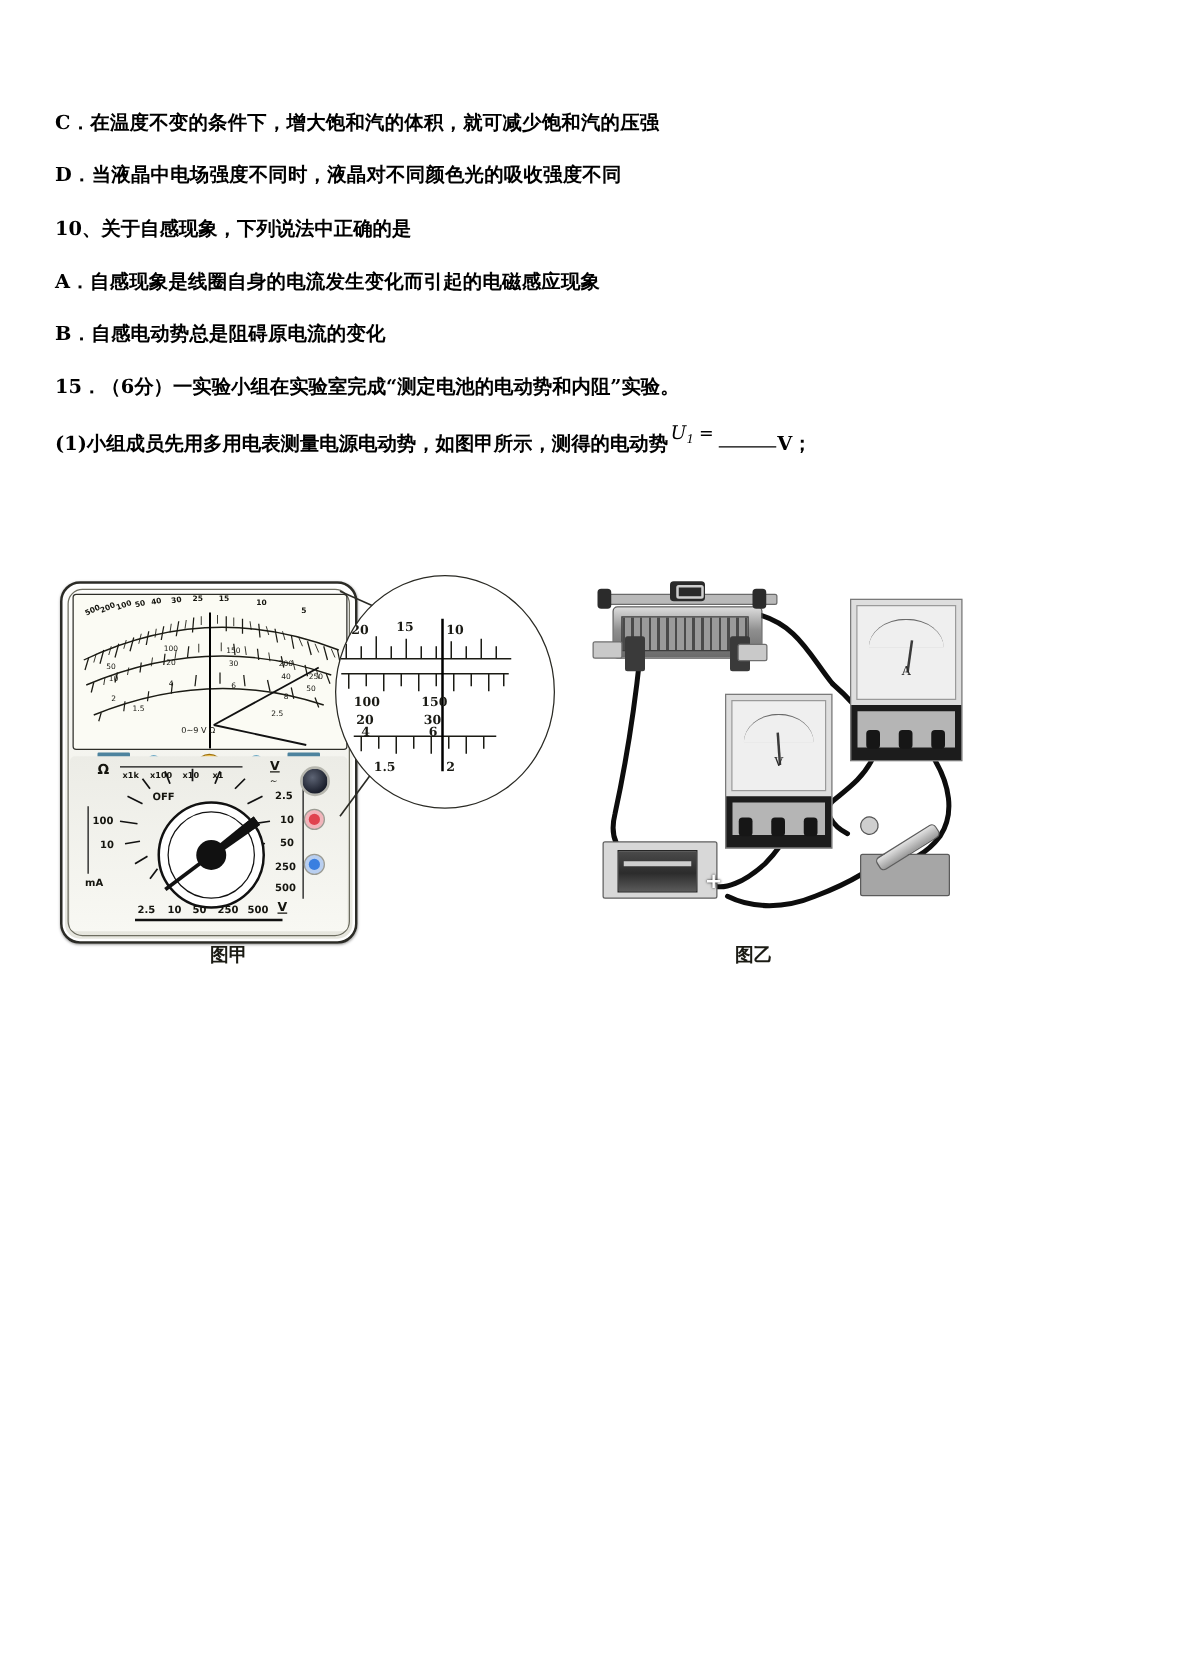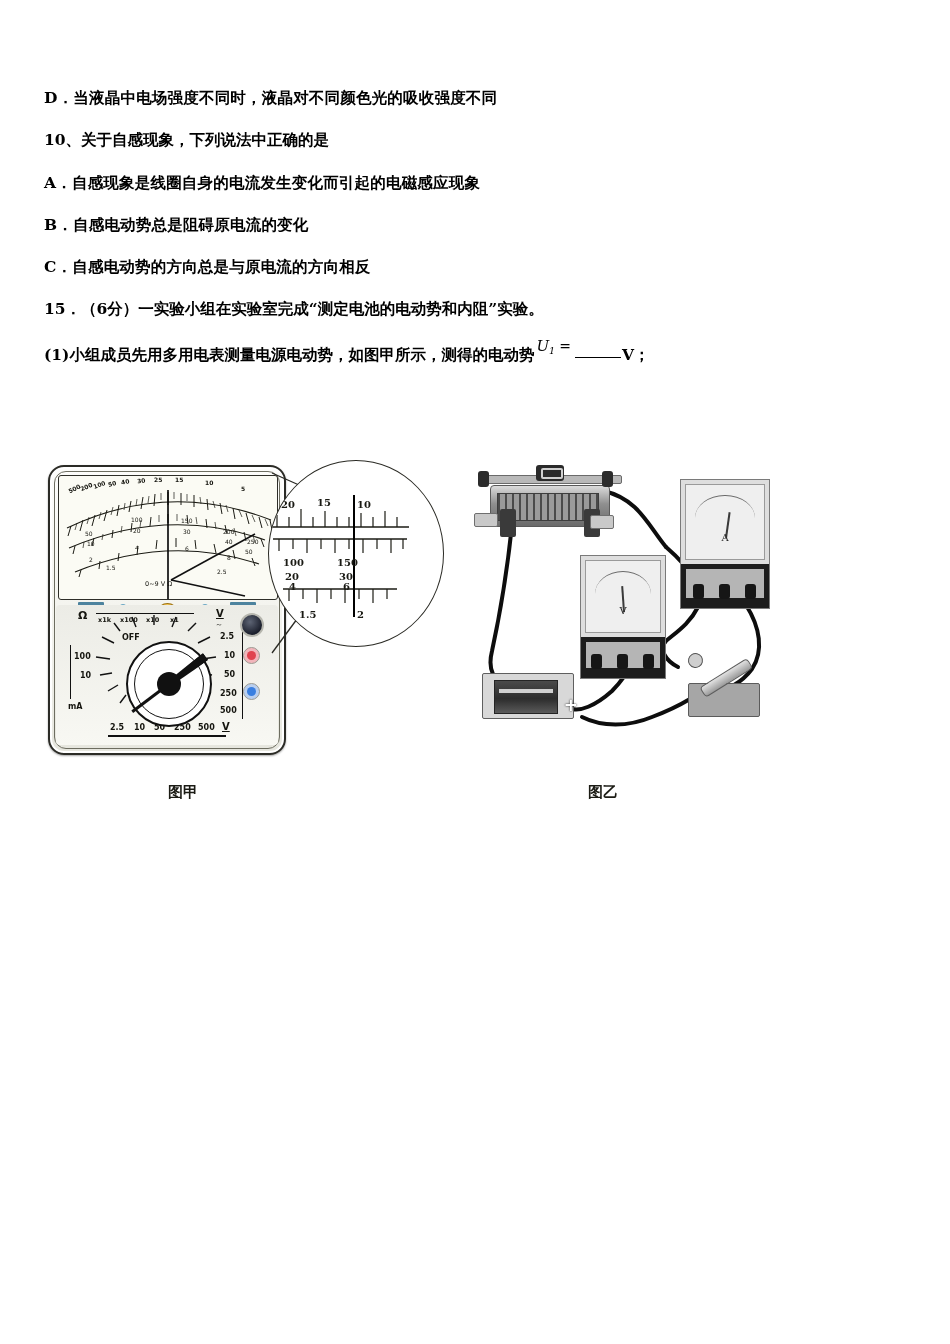"C．在温度不变的条件下，增大饱和汽的体积，就可减少饱和汽的压强" p.optline { html: none -> <p> <span>C．</span><span>在温度不变的条件下，增大饱和汽的体积，就可减少饱和汽的压强</span> </p> }
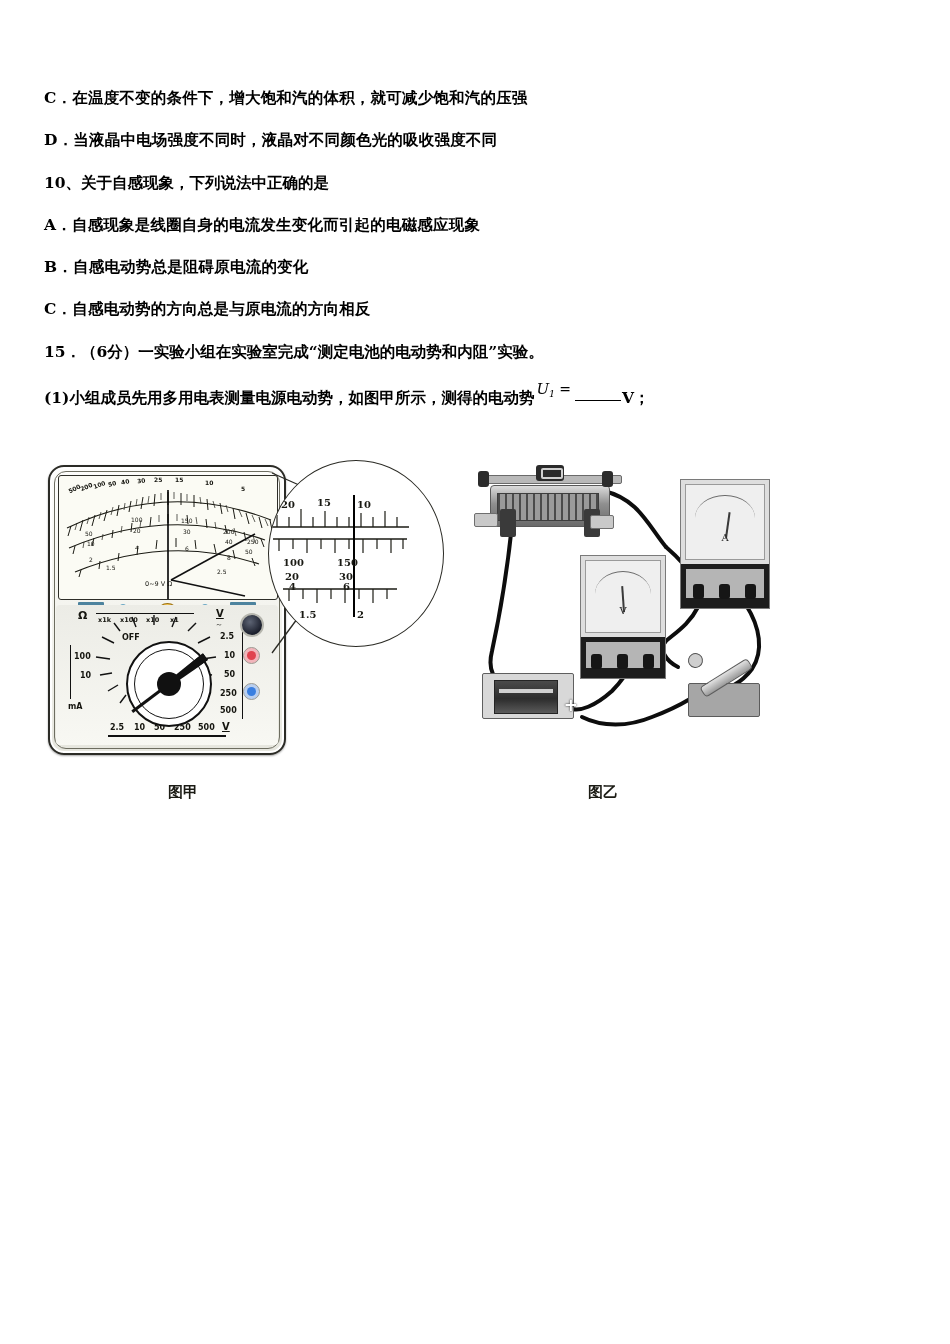"C．自感电动势的方向总是与原电流的方向相反" p.optline { html: <p> <span>C．</span><span>自感电动势的方向总是与原电流的方向相反</span> </p> -> none }
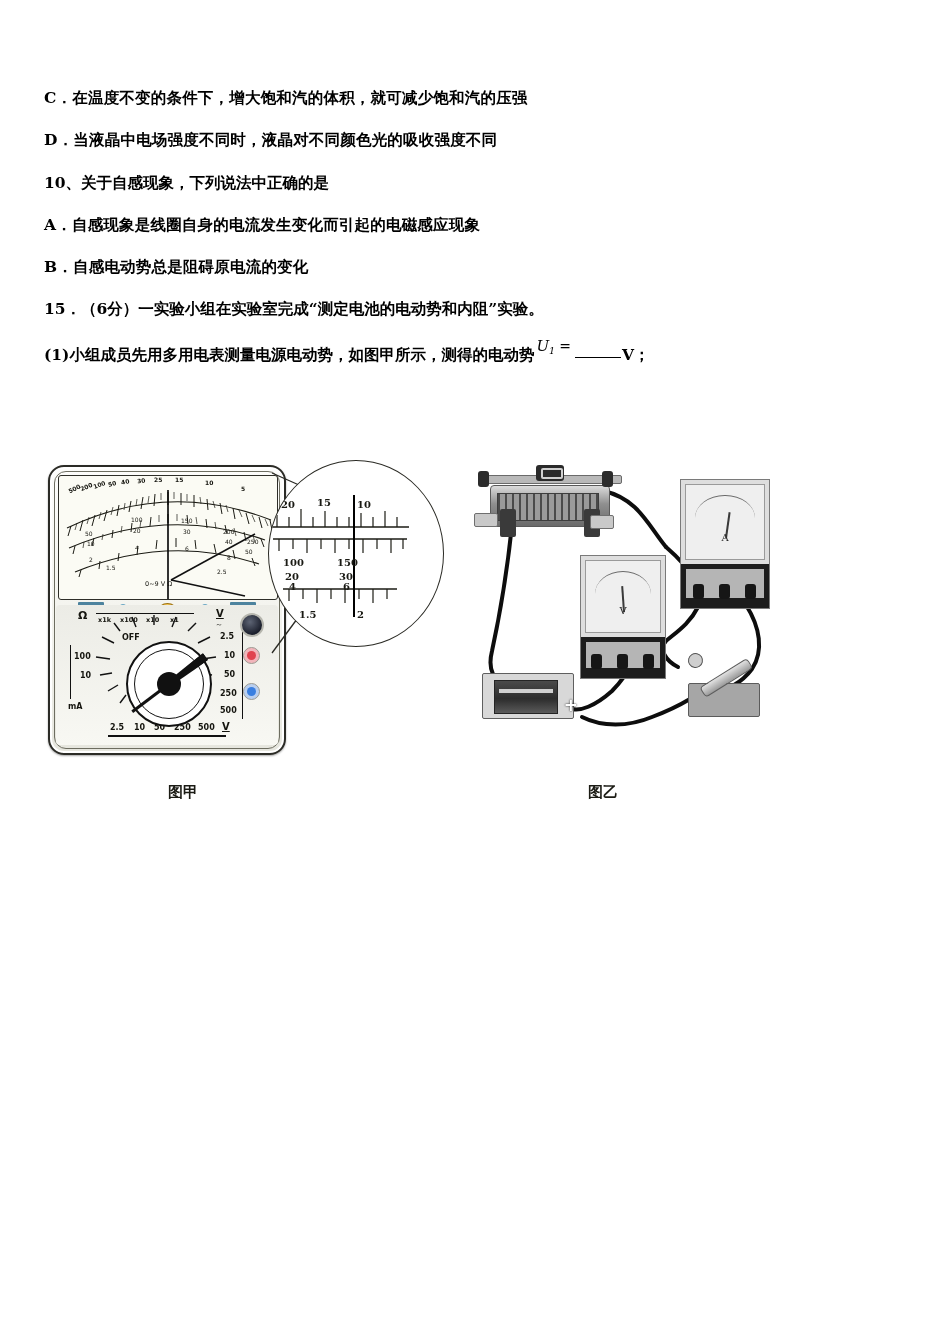"图甲" .caption { margin-top: 28px -> none }
